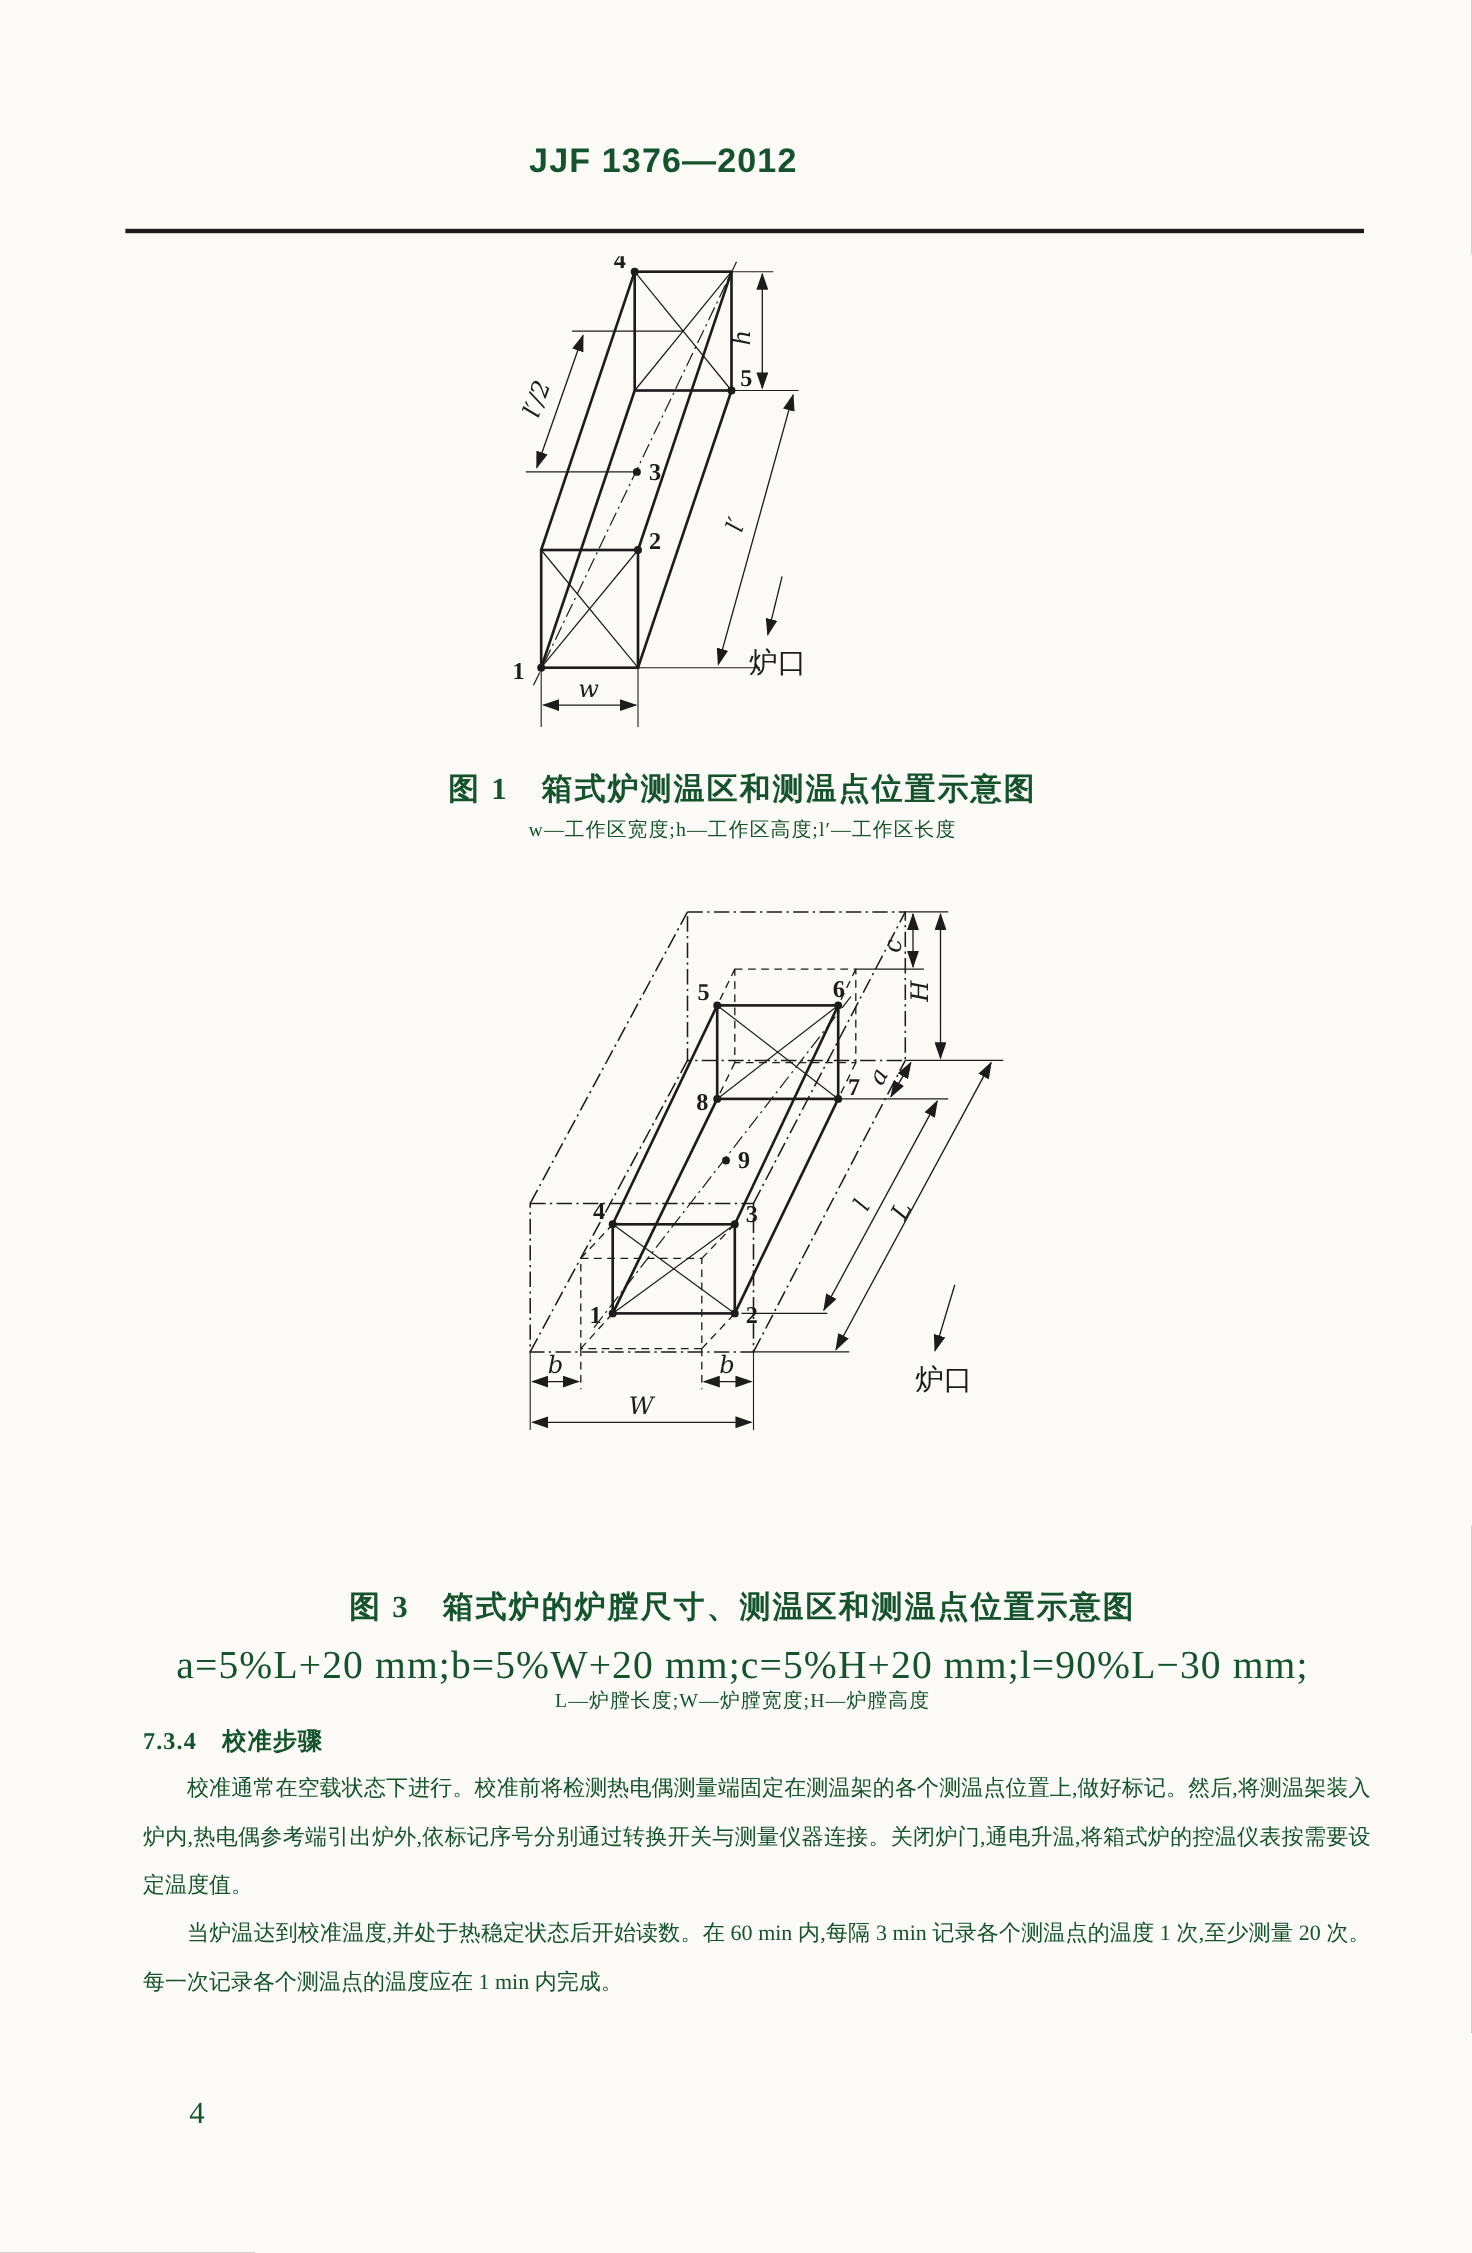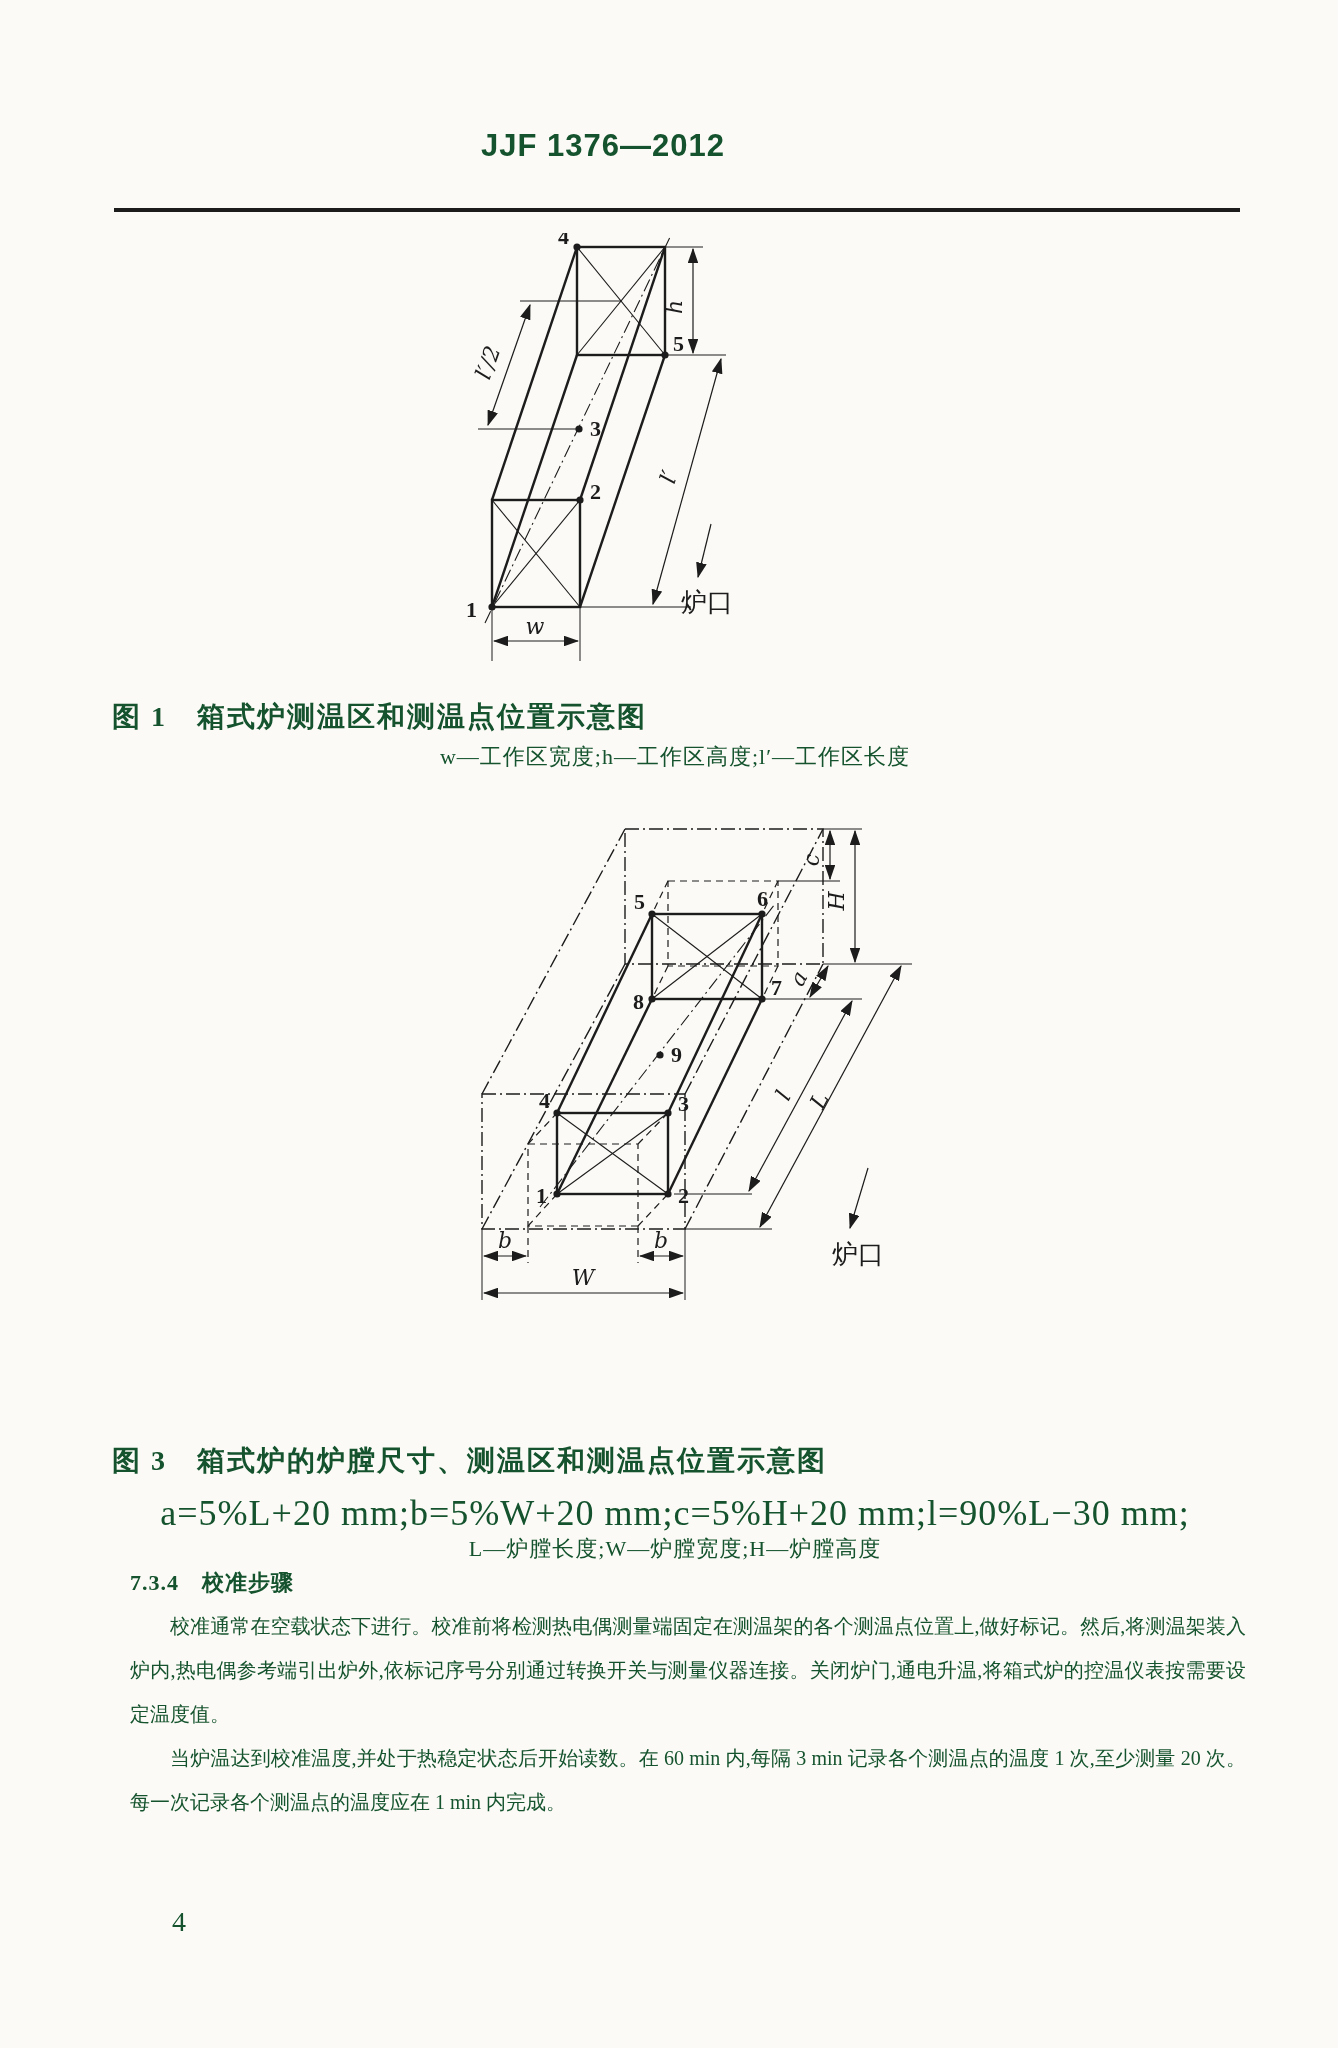"图 1 箱式炉测温区和测温点位置示意图" .cap { text-align: left -> center }
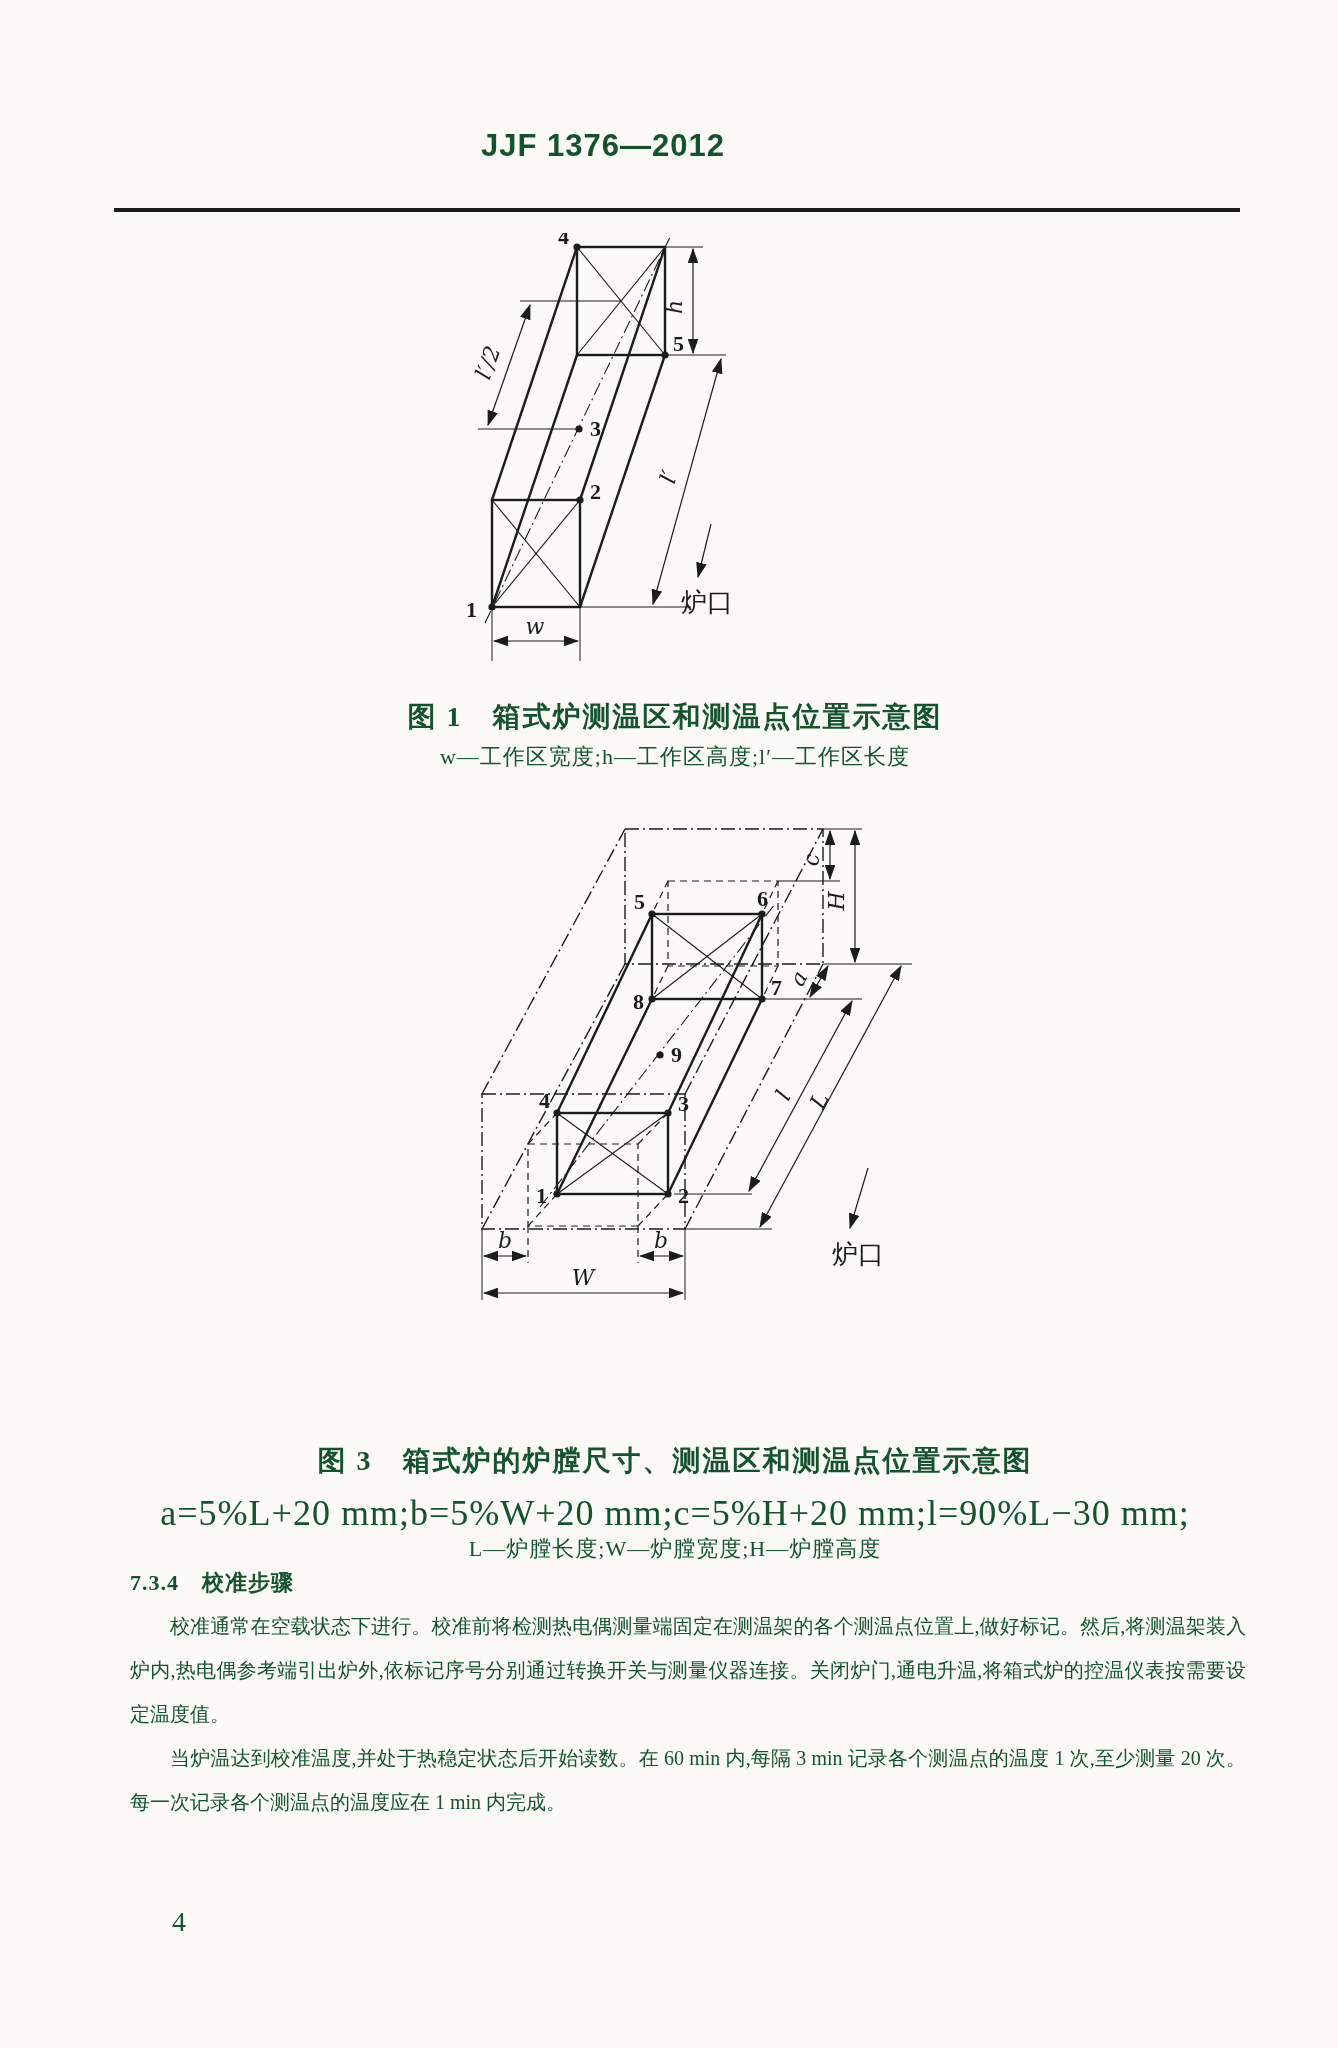"w—工作区宽度;h—工作区高度;l′—工作区长度" .subcap { font-size: 22px -> 18px }
